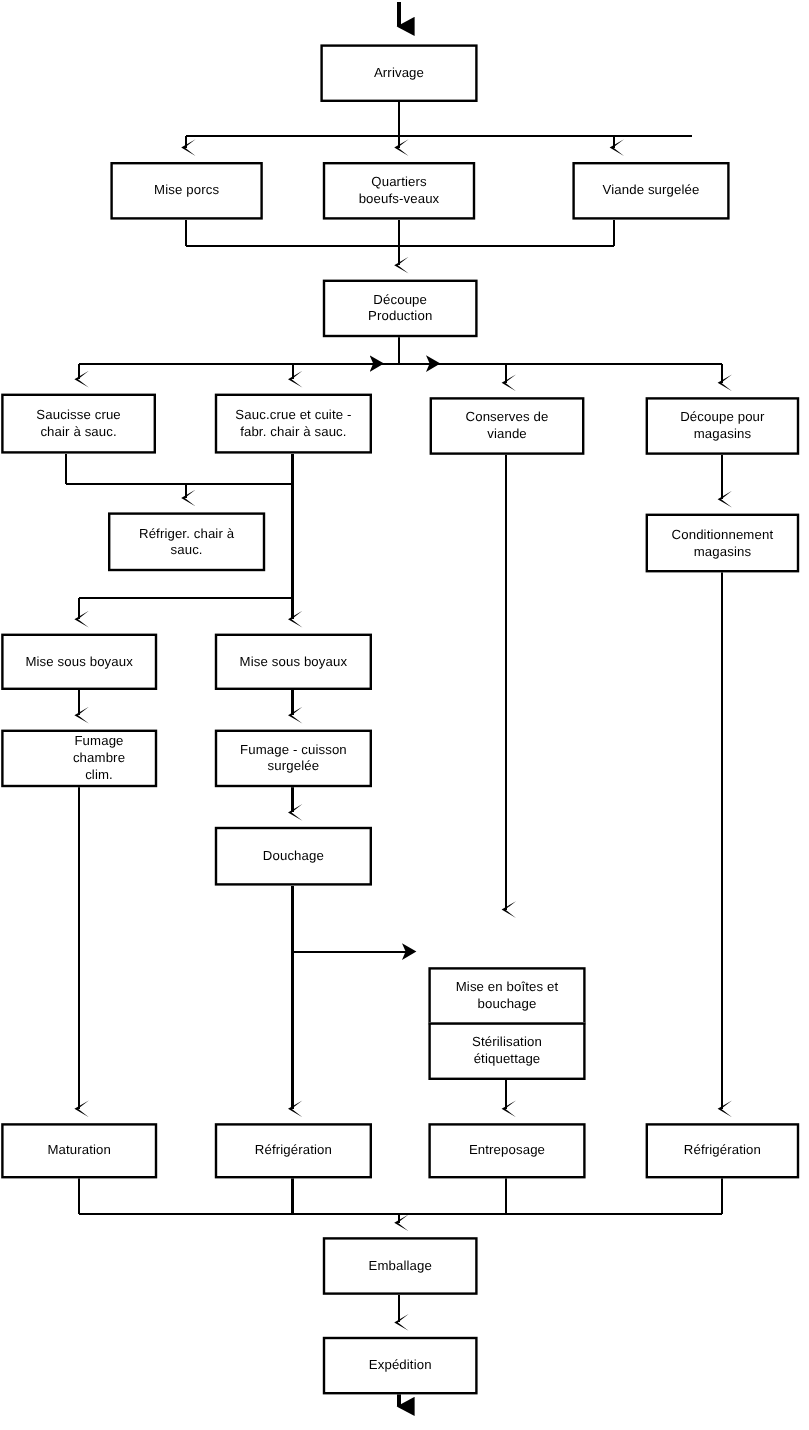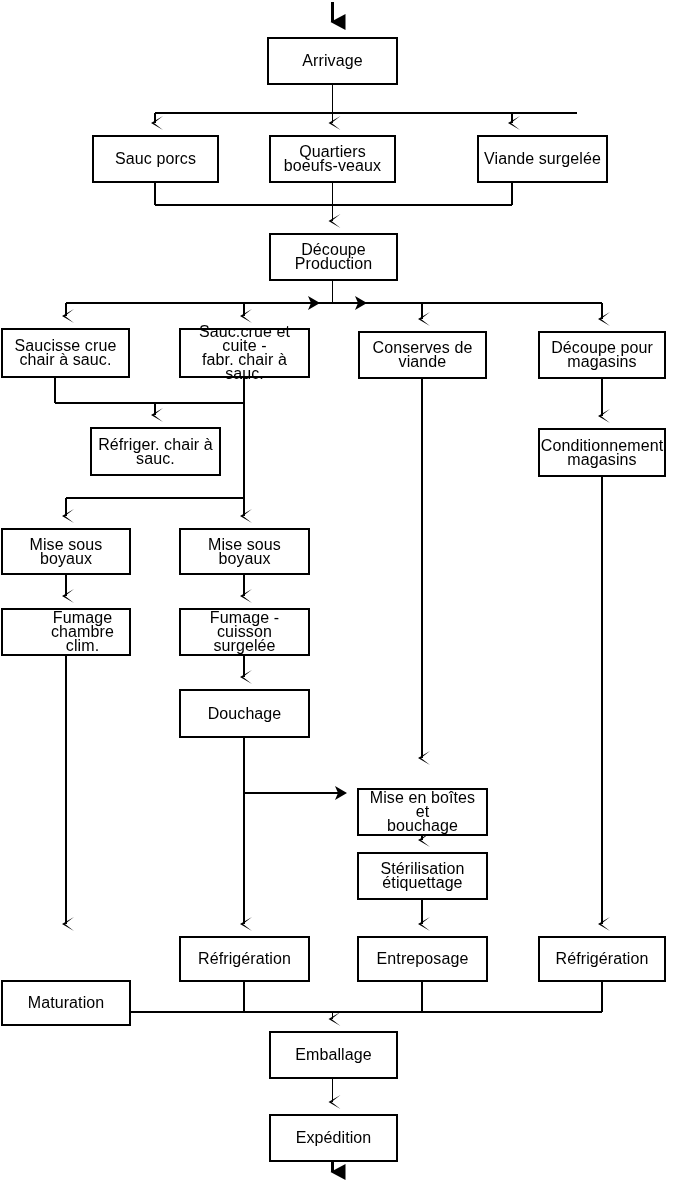"Arrivage" .nodebox { font-size: 16px -> 11px }
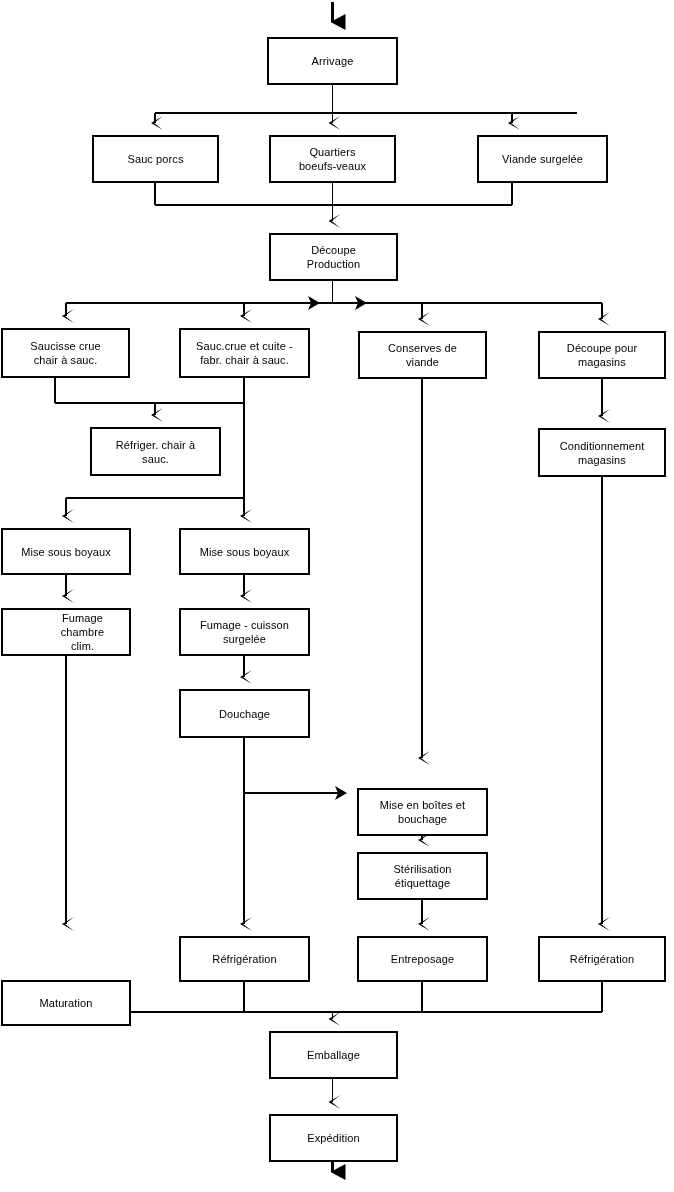"Sauc porcs" div.nodebox { text: Sauc -> Mise }
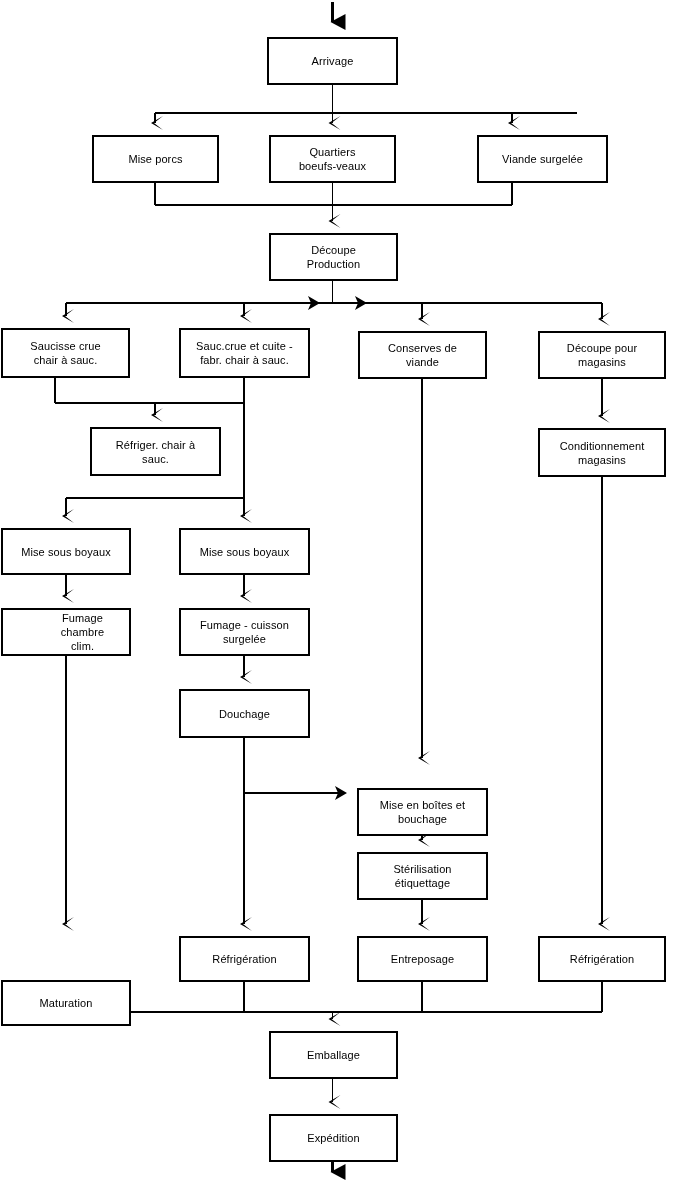"Mise en boîtes et" div.nodebox { top: 788px -> 806px }
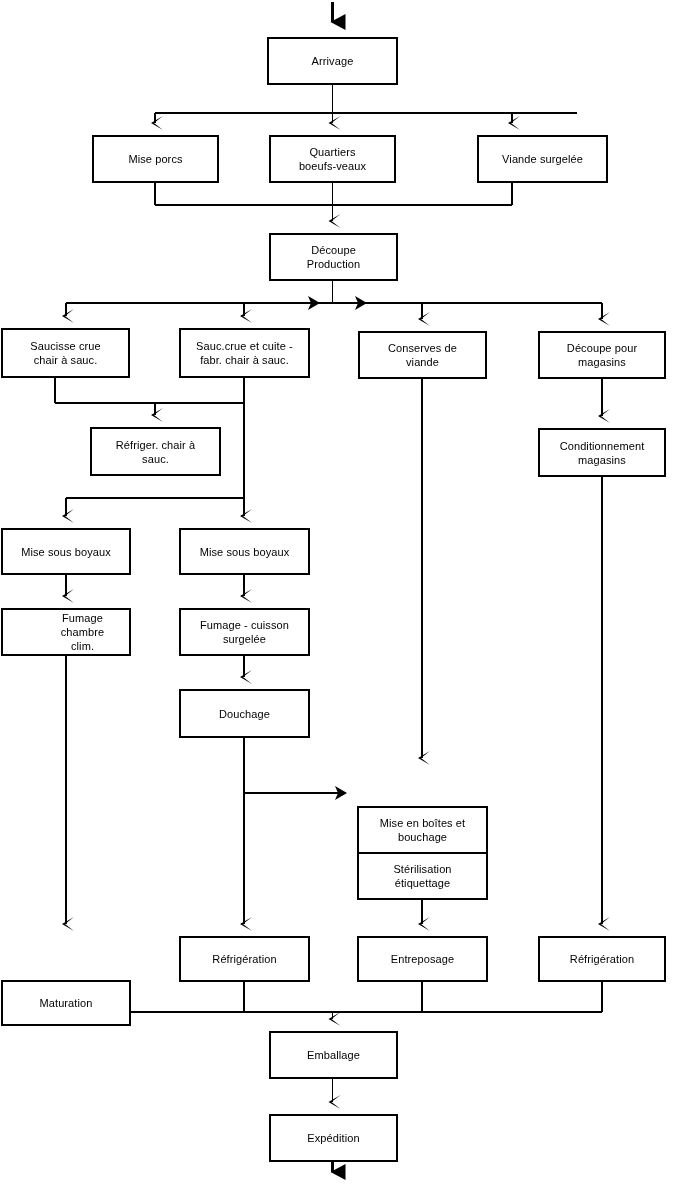"Maturation" div.nodebox { top: 980px -> 936px }
